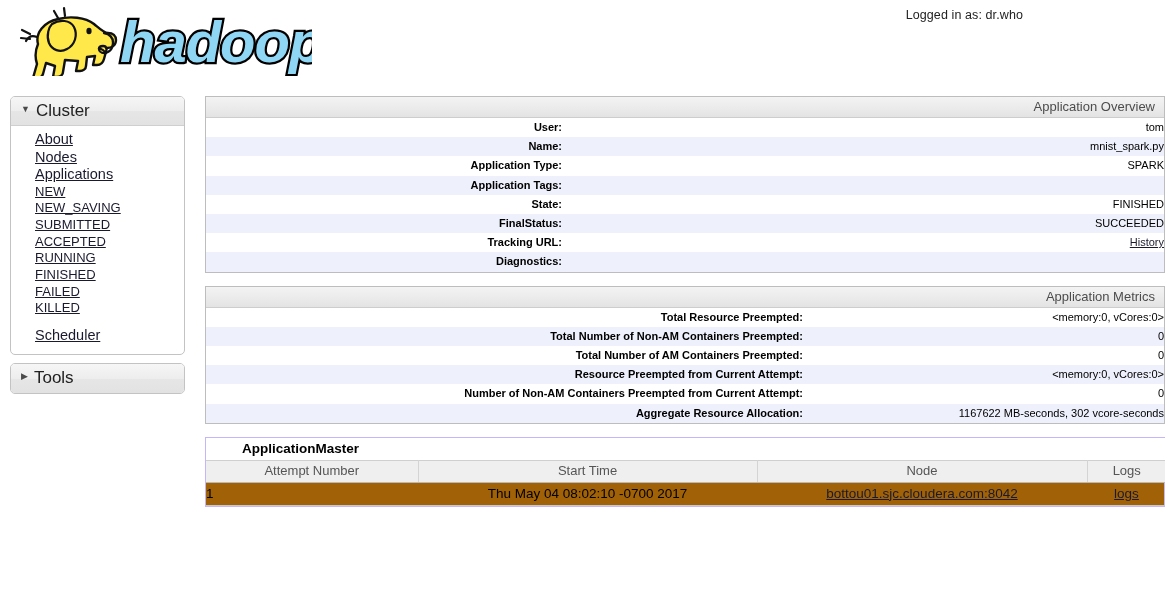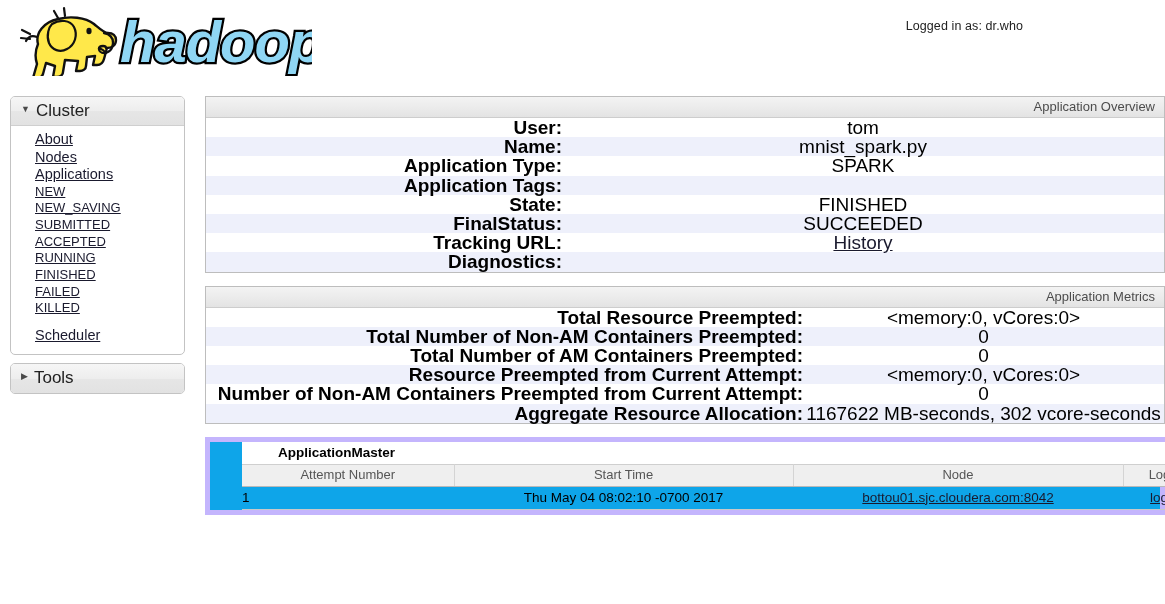"Logged in as: dr.who" .logged-in { top: 19px -> 8px }
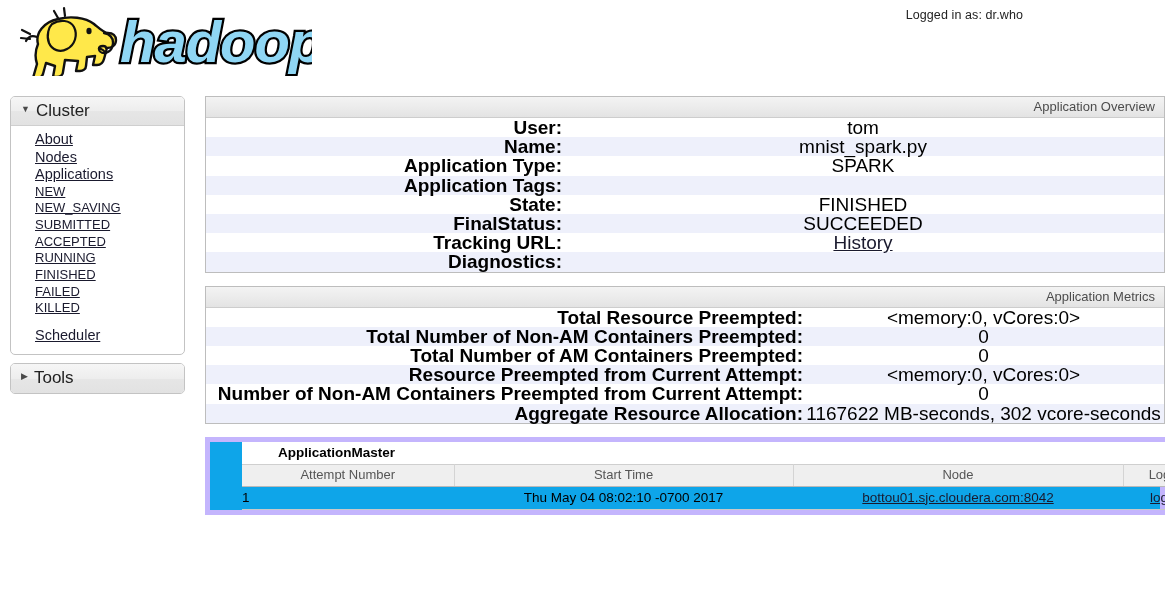"User:" table.kv td { font-size: 19px -> 11px }
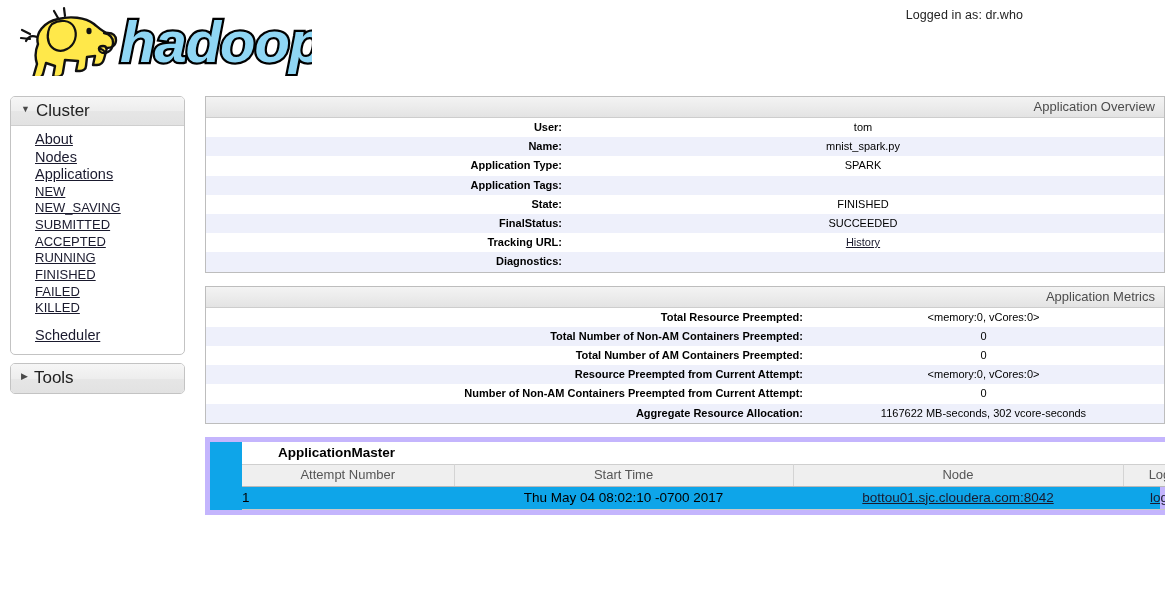"tom" td.v { text-align: center -> right }
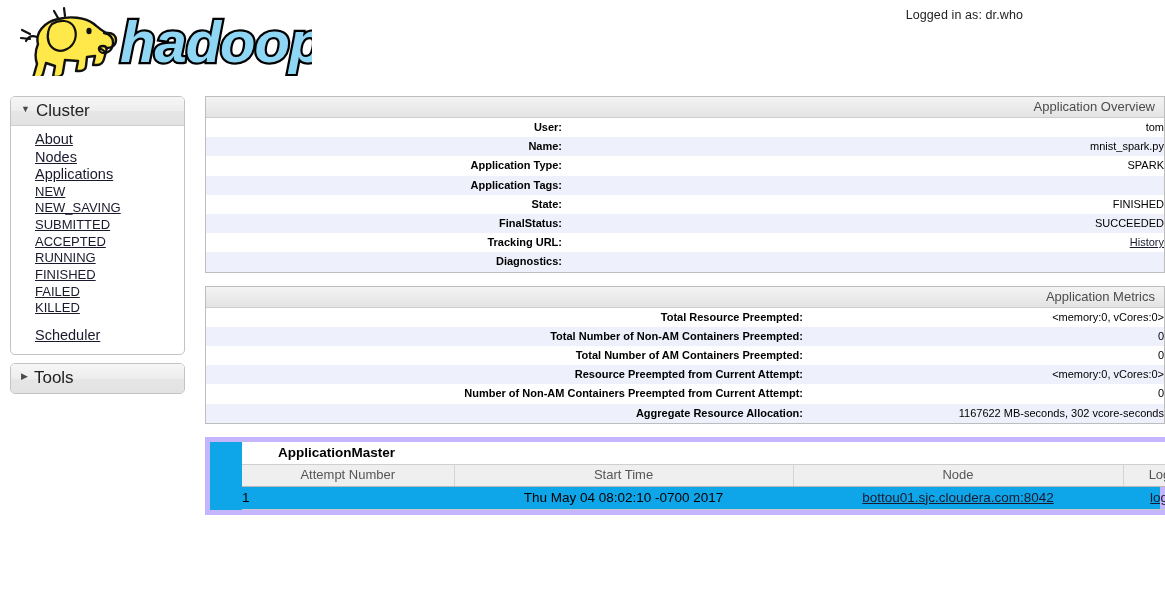"ApplicationMaster" .am-section { background: #0ea5e9 -> #a16207; border: 5px solid #c4b5fd -> 1px solid #c4b5fd; padding-left: 32px -> none }
